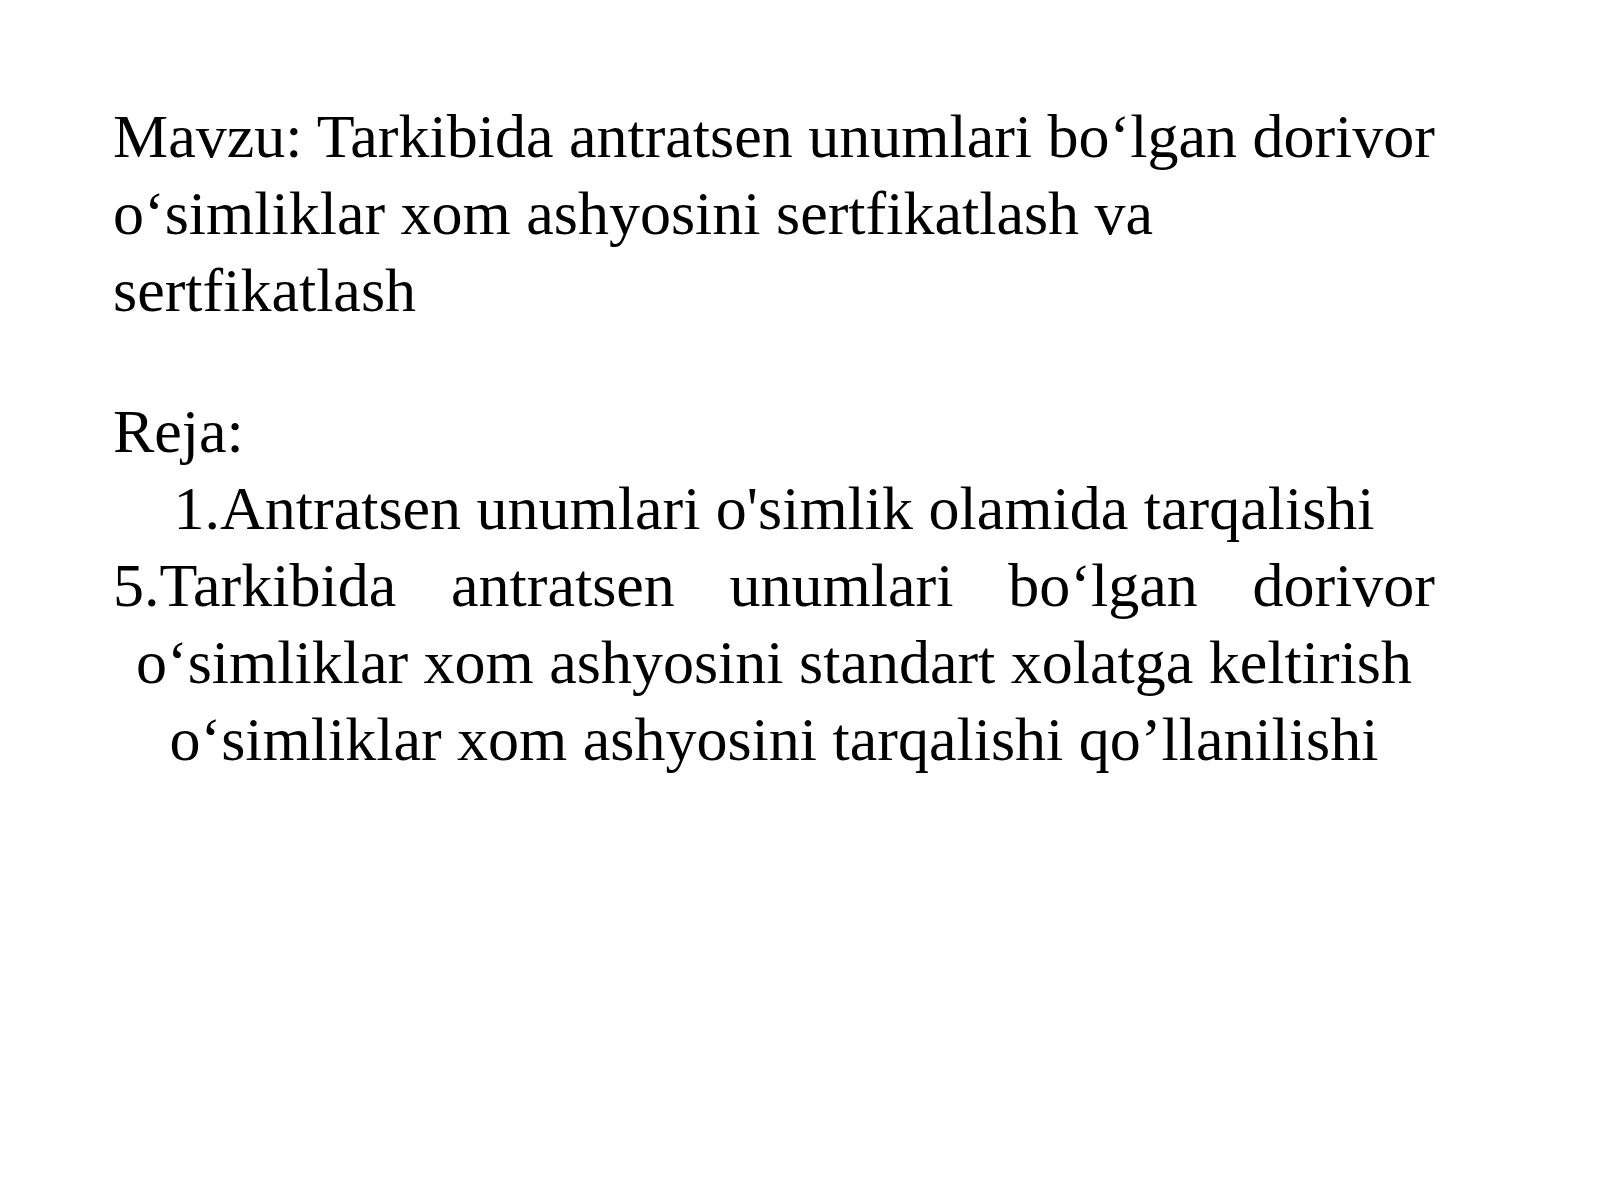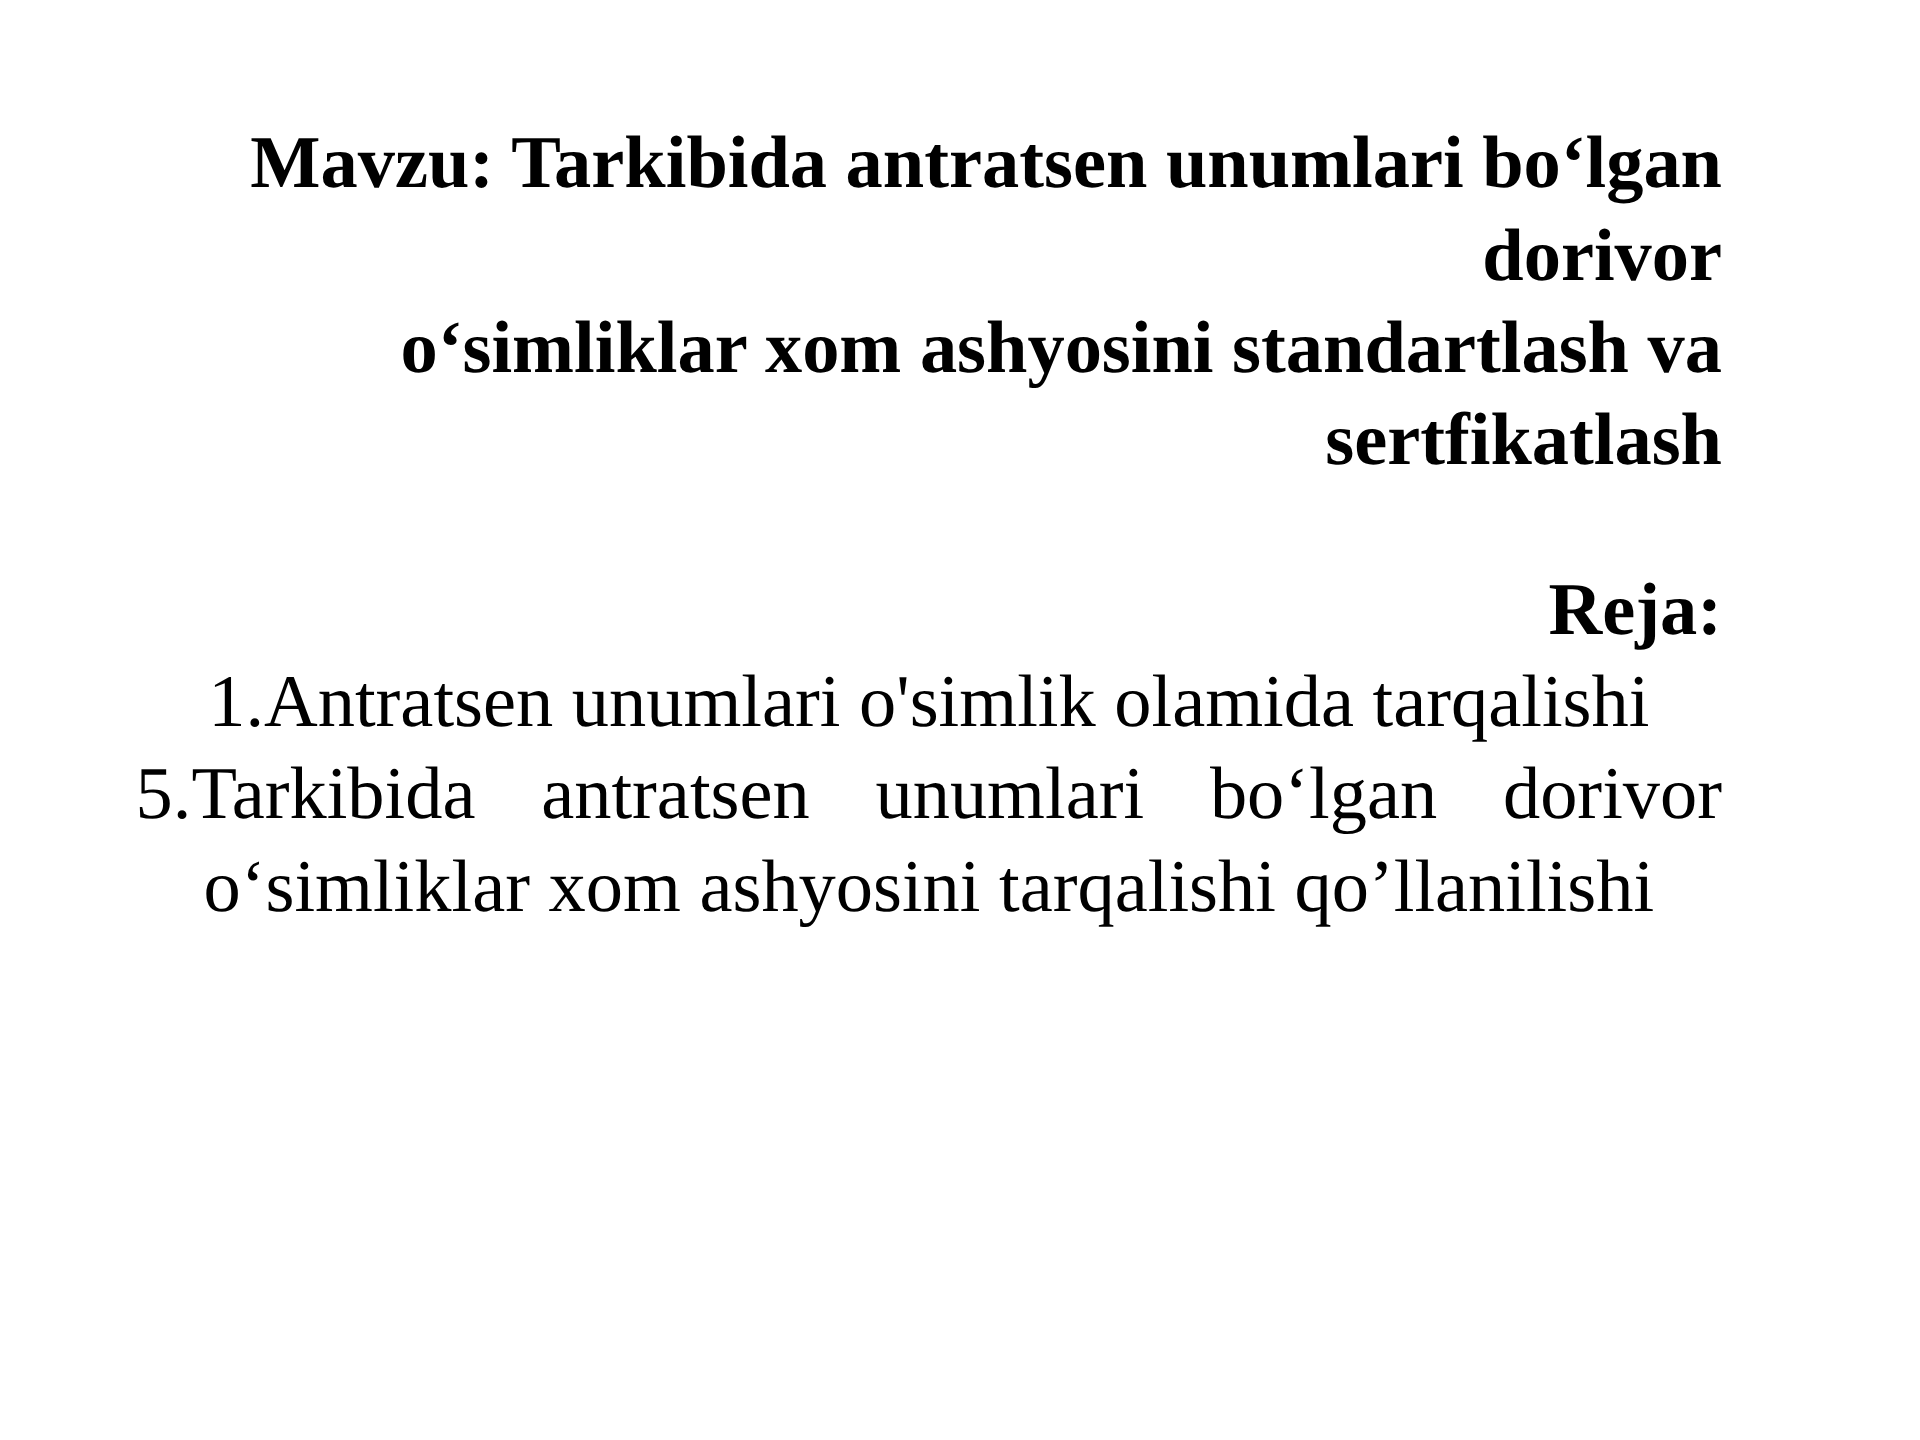"Mavzu: Tarkibida antratsen unumlari" .t-center { font-weight: bold -> none; text-align: right -> left }
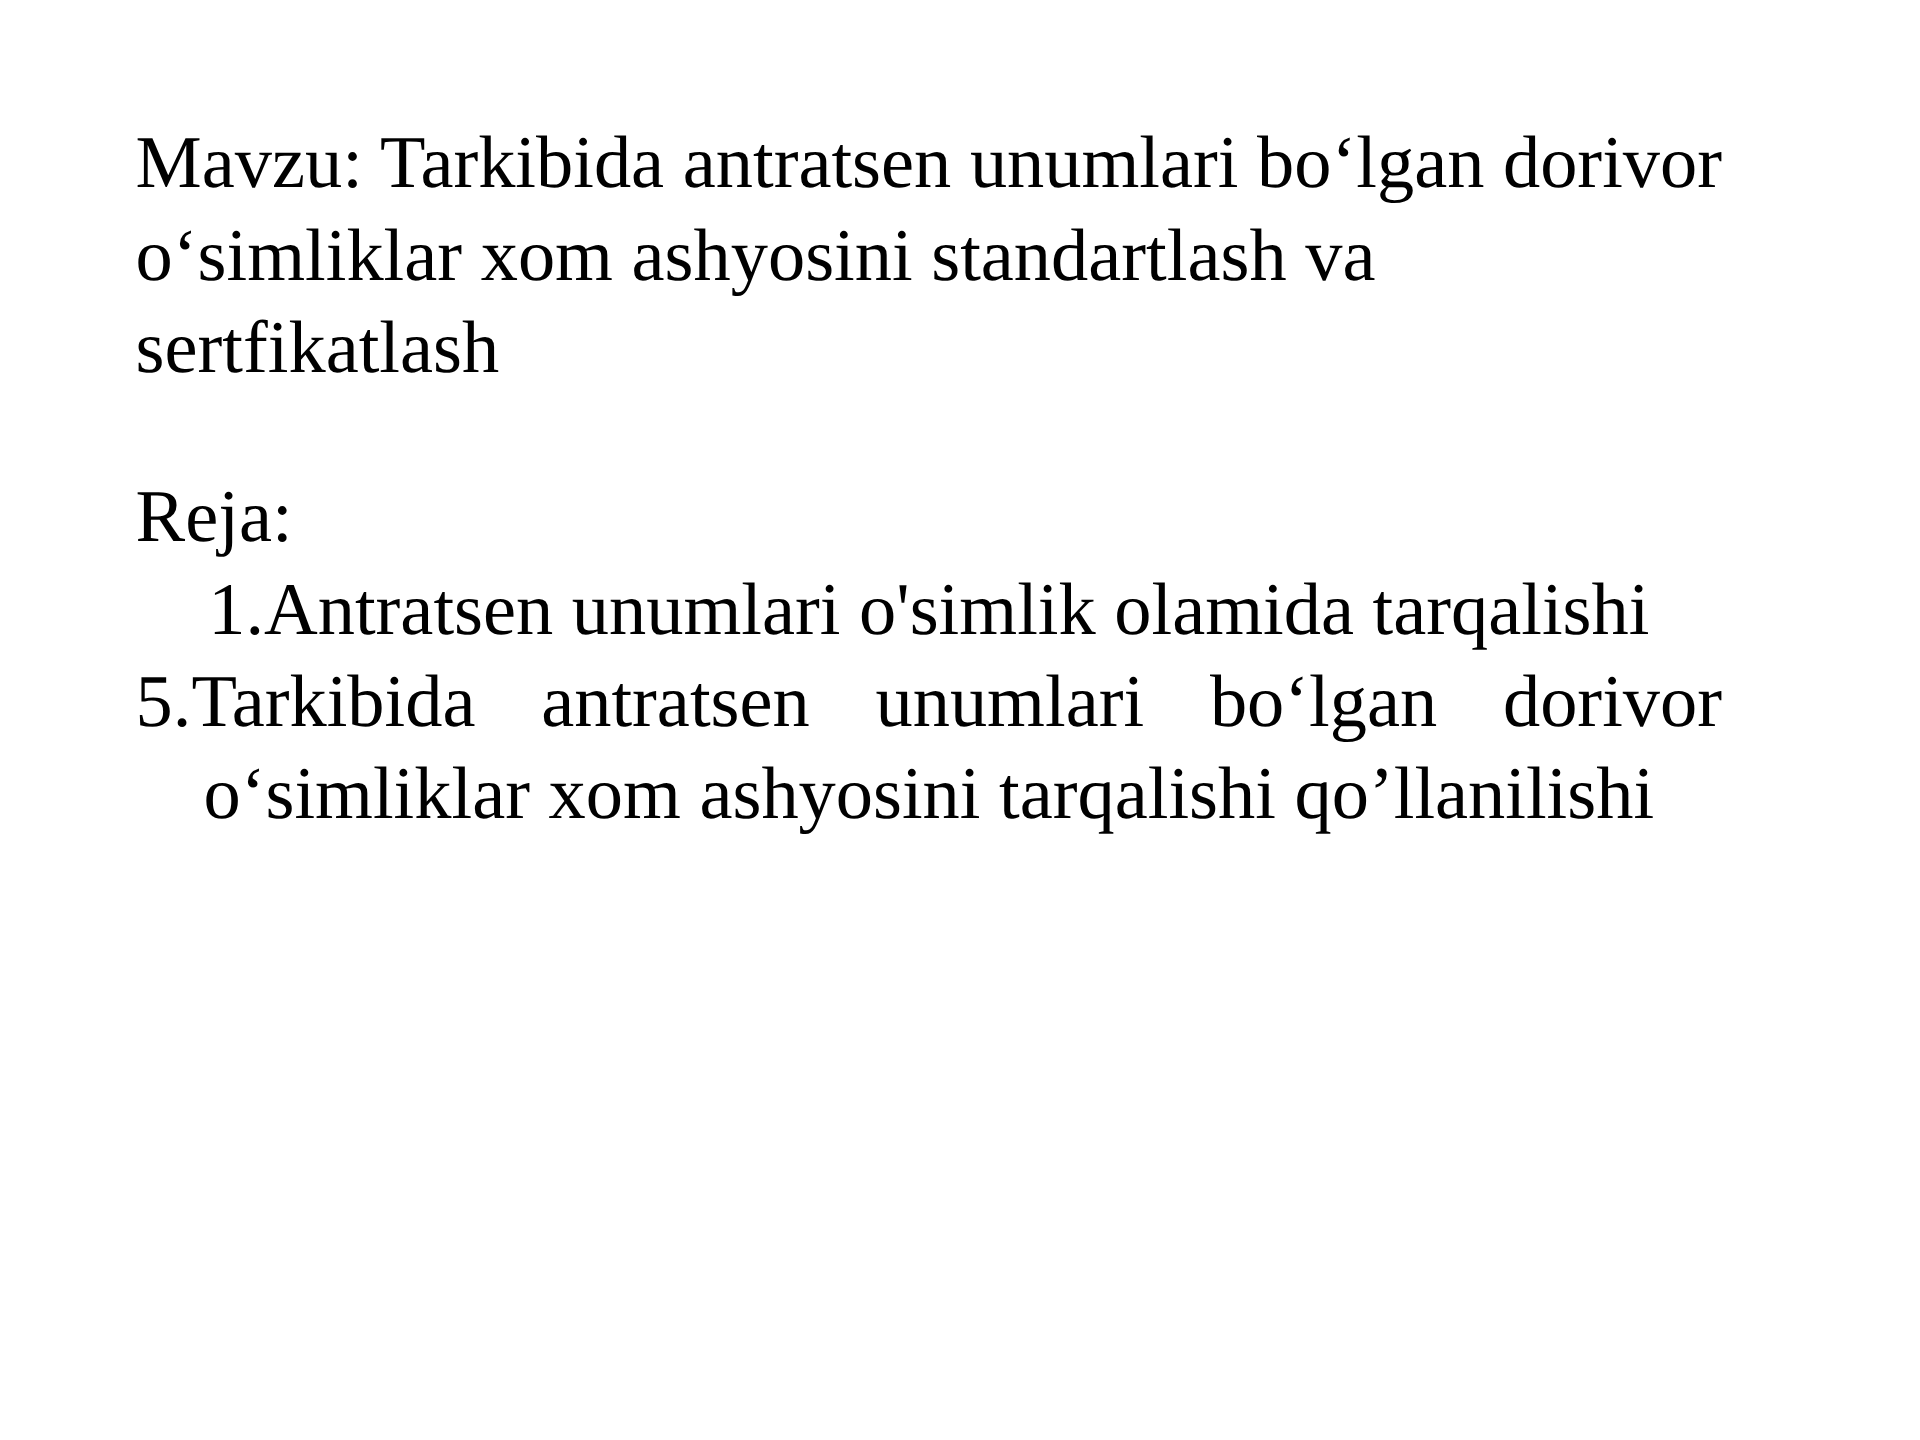"o‘simliklar xom ashyosini standartlash" div.t-center { text: standartlash -> sertfikatlash }
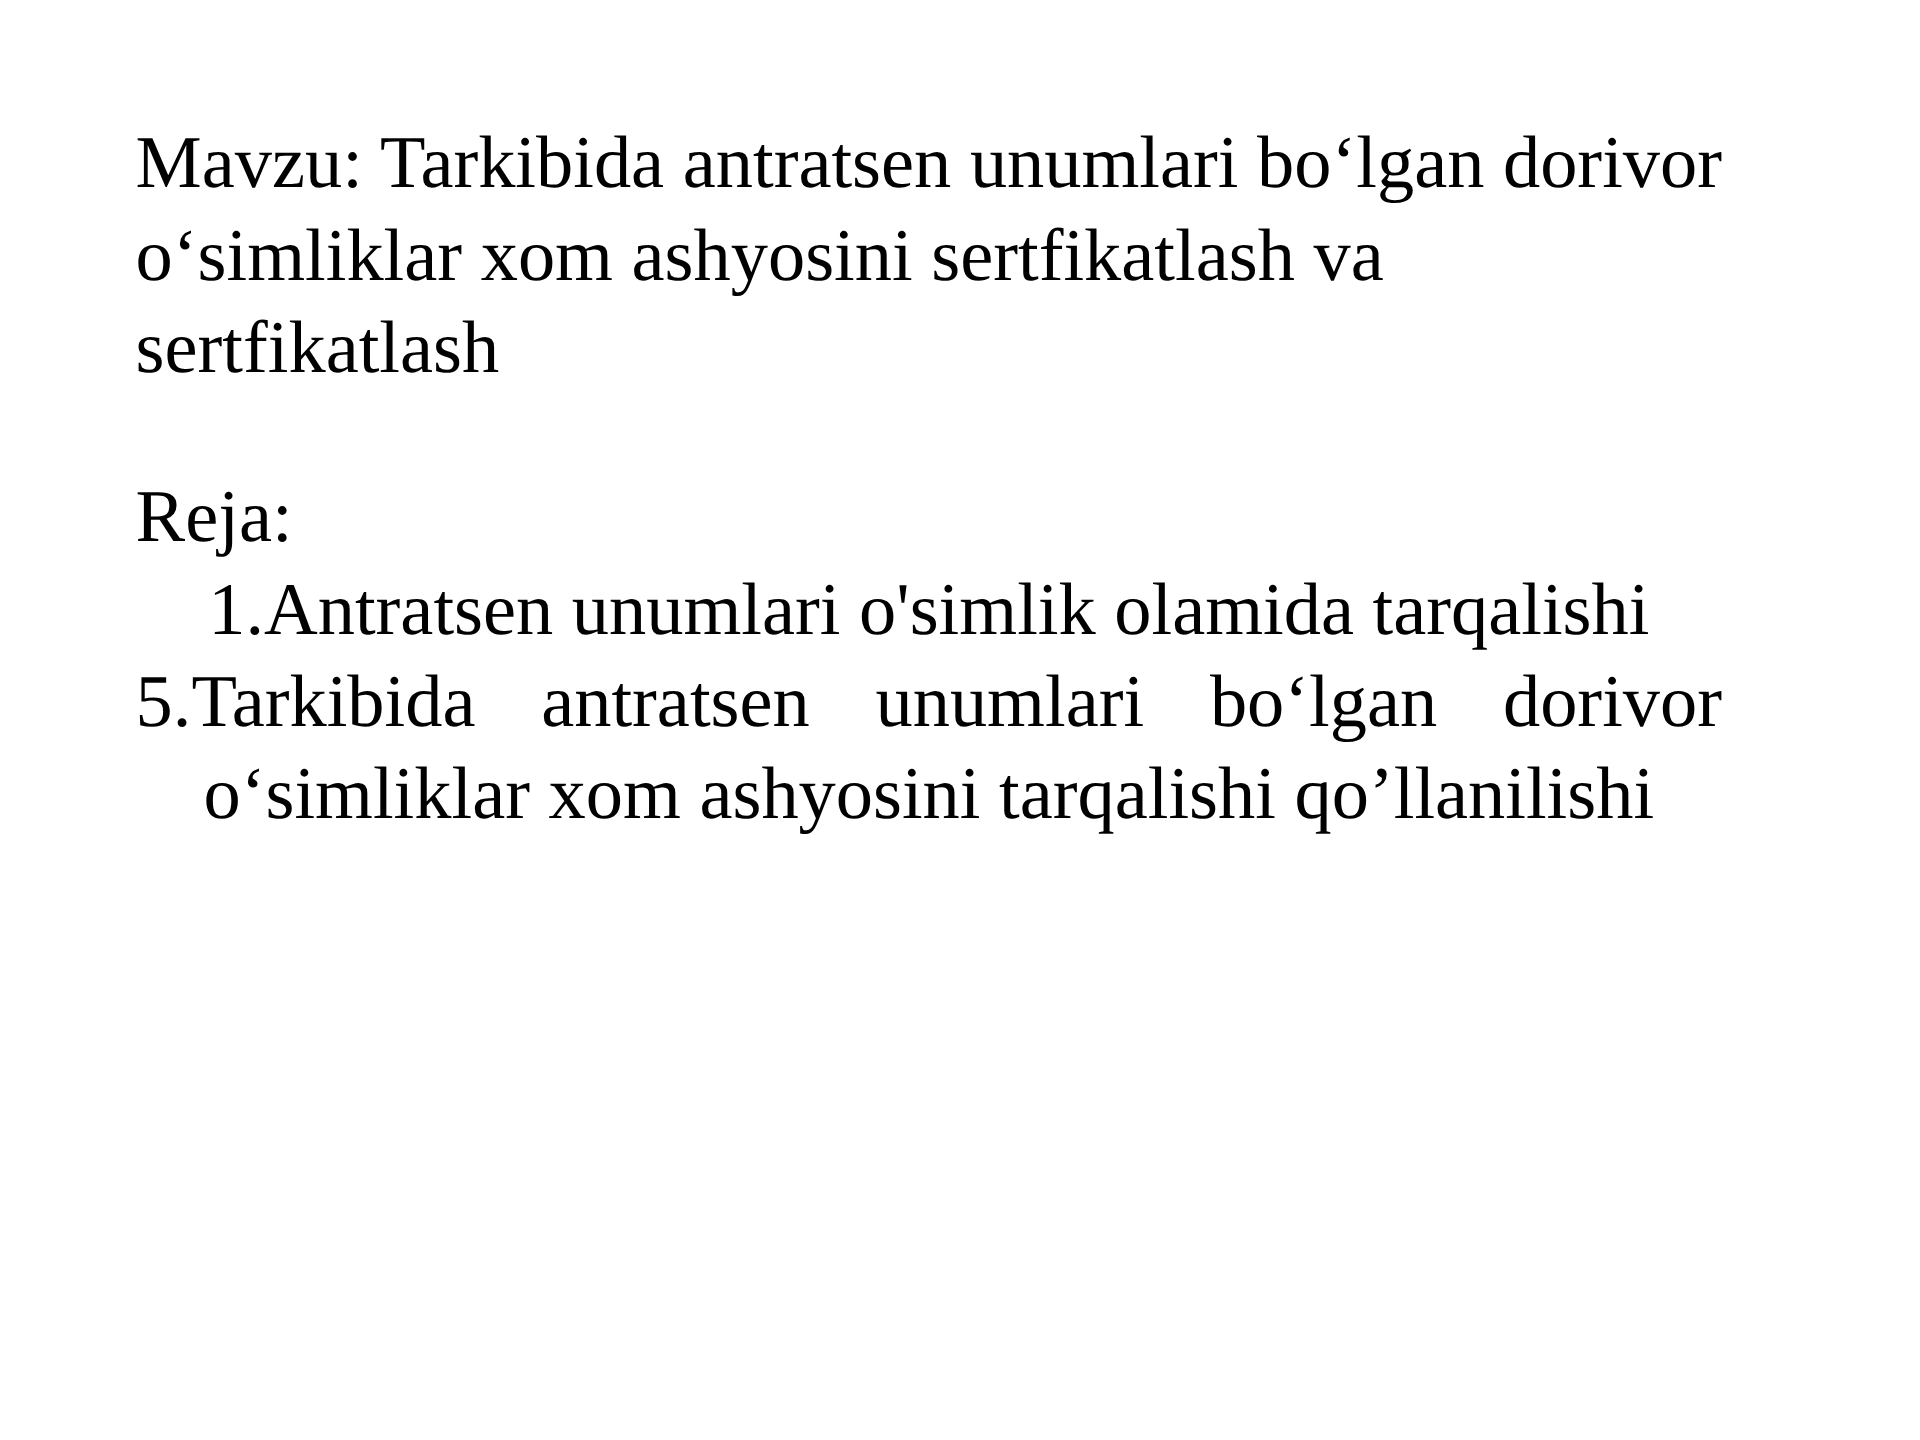"o‘simliklar xom ashyosini standart" div.t-left { html: none -> <div>o‘simliklar xom ashyosini standart xolatga keltirish</div> }
